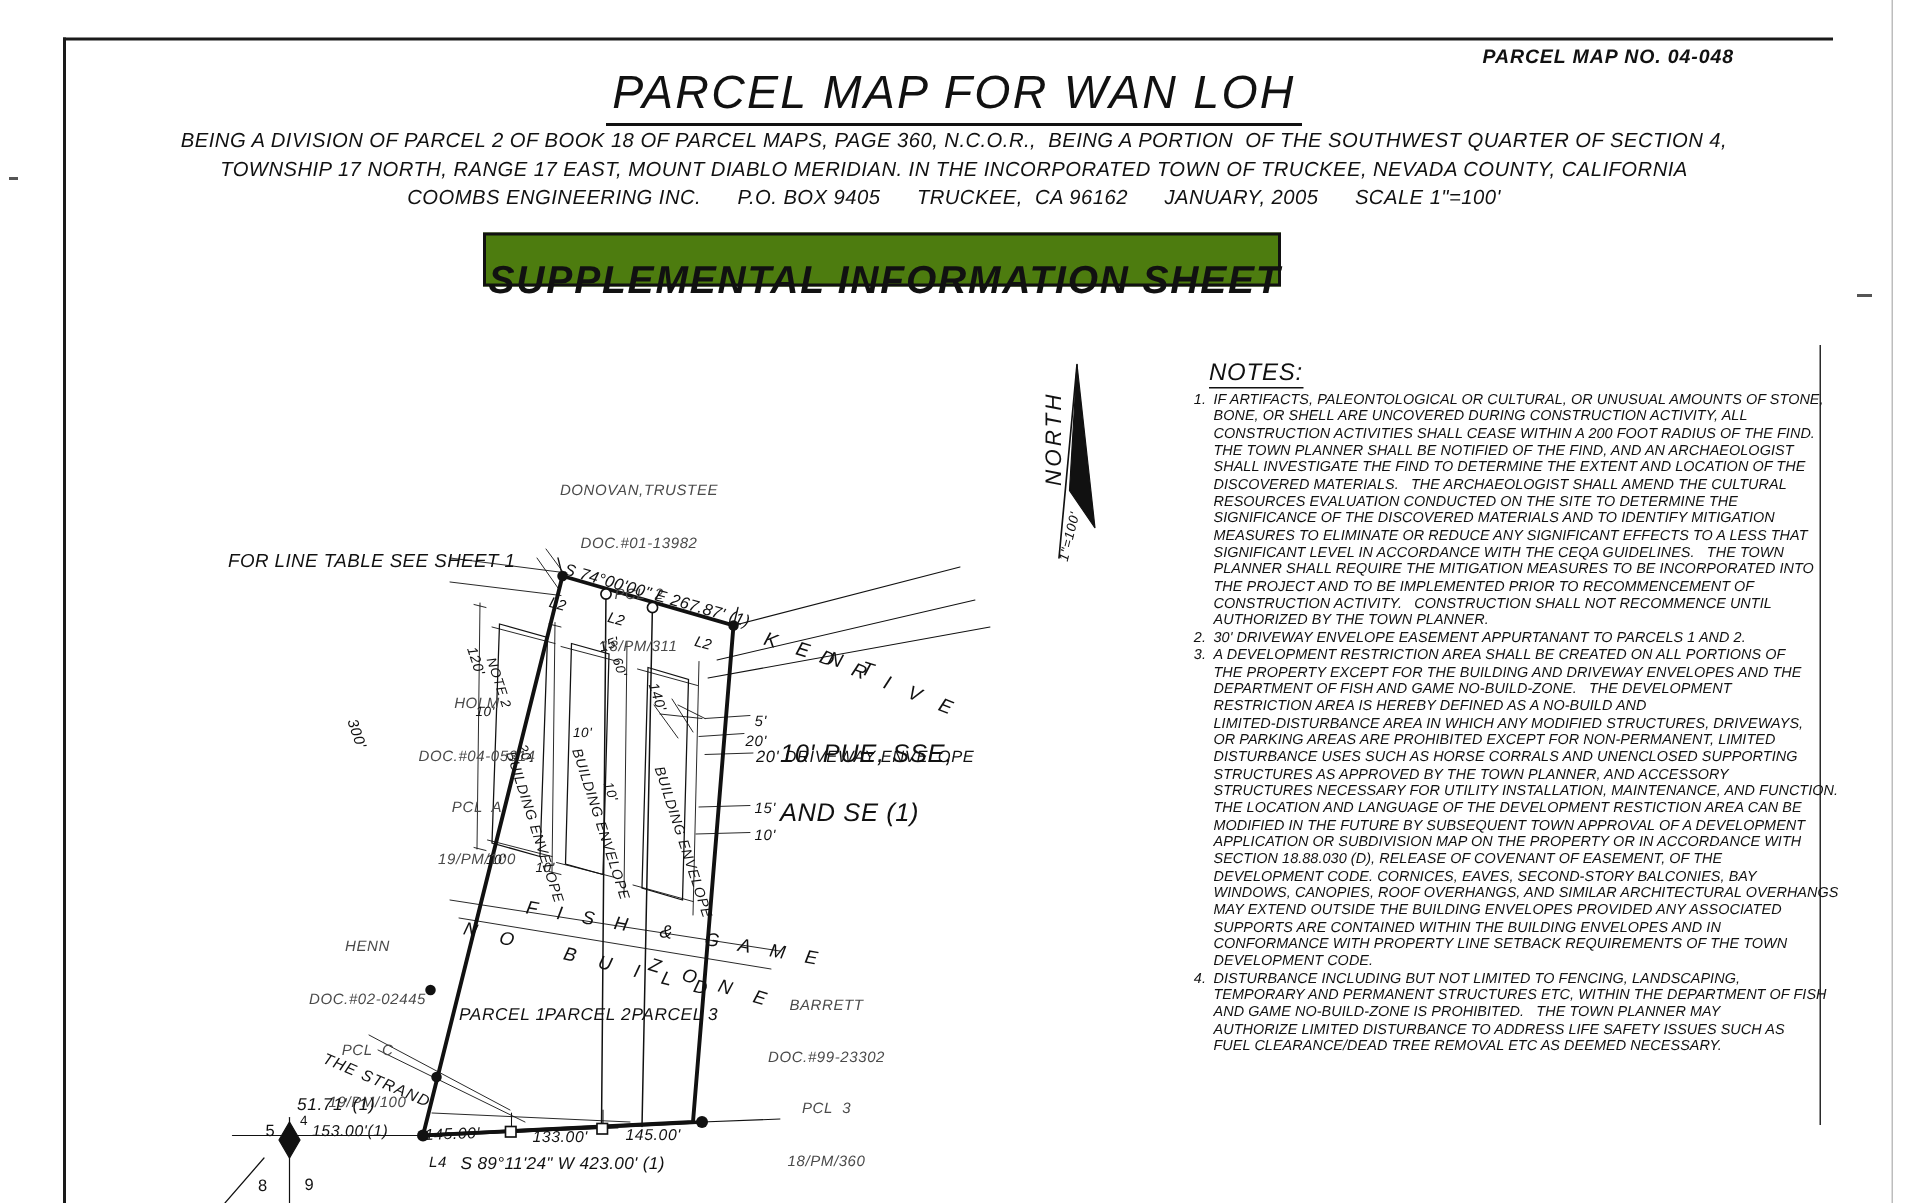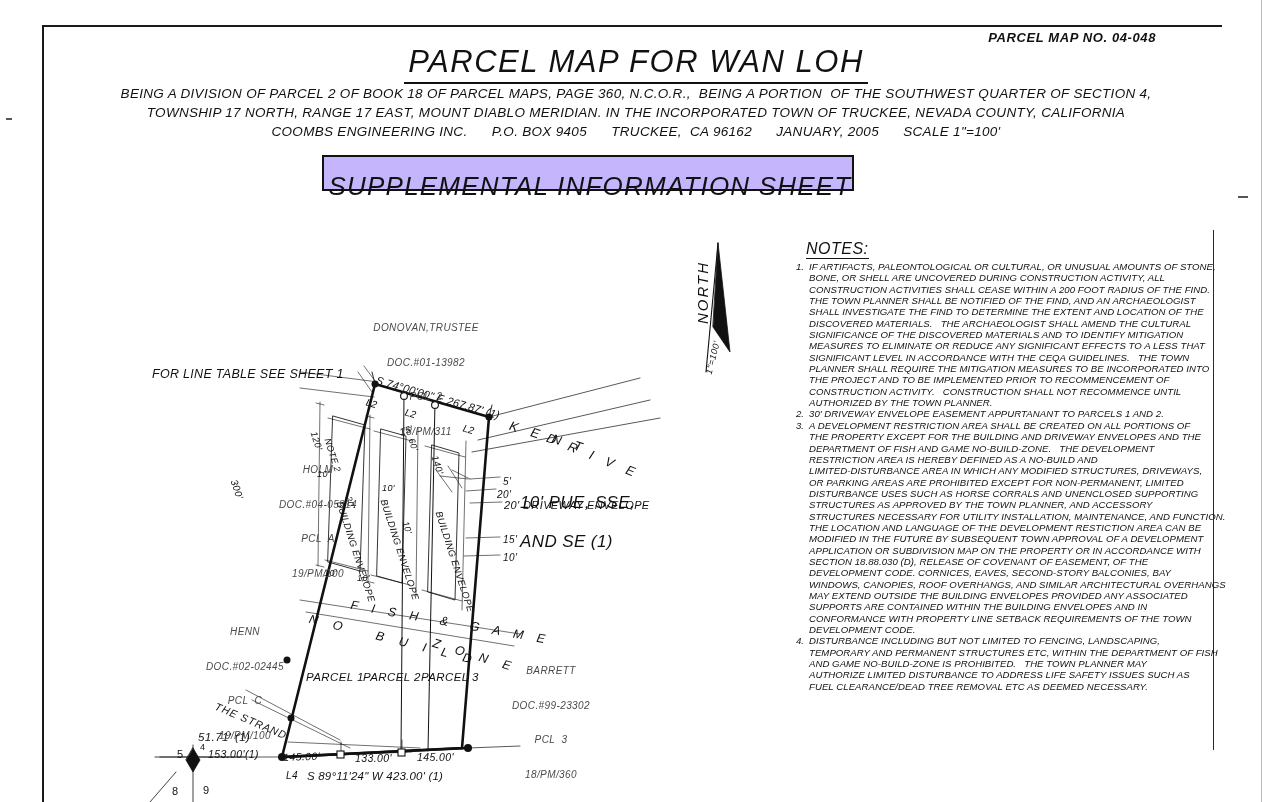"SUPPLEMENTAL INFORMATION SHEET" #sis-box { background: #c4b5fd -> #4d7c0f; font-weight: none -> bold }
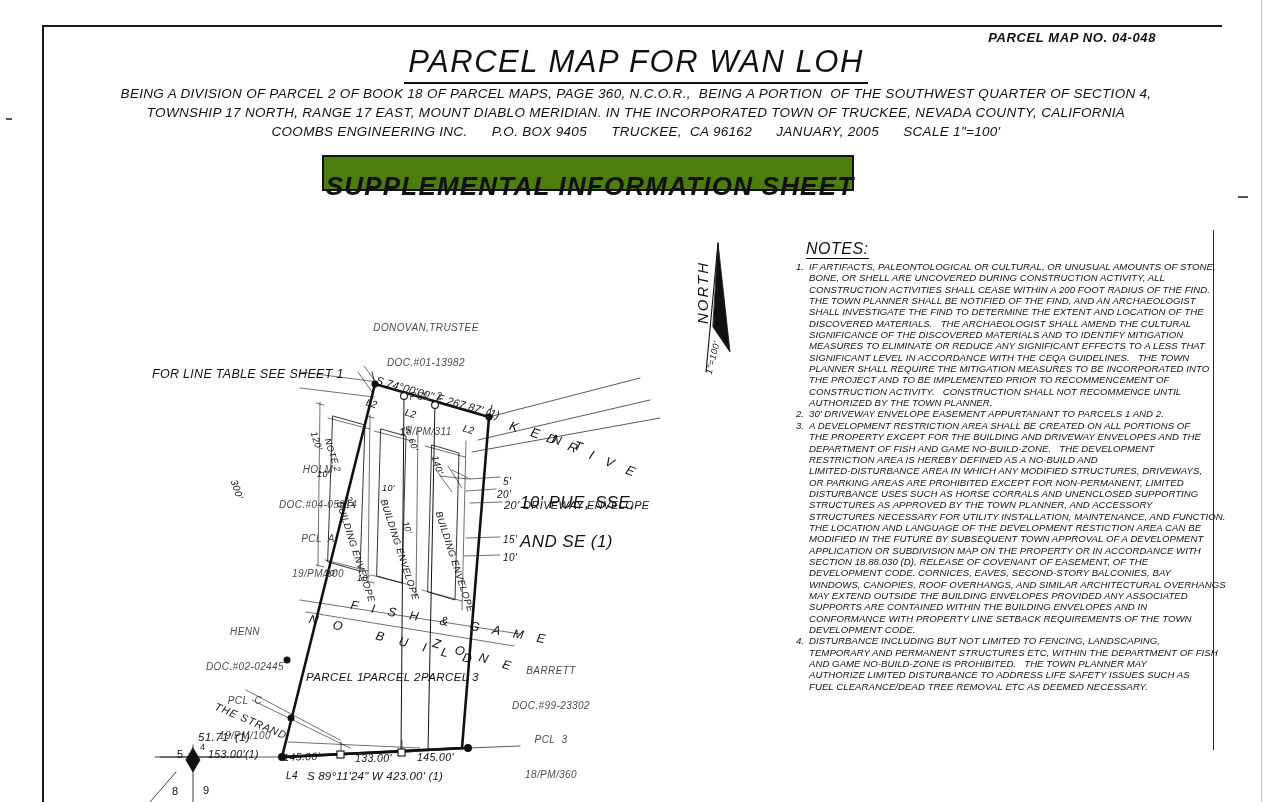"RESOURCES EVALUATION CONDUCTED ON THE" div { html: none -> <div>RESOURCES EVALUATION CONDUCTED ON THE SITE TO DETERMINE THE</div> }
